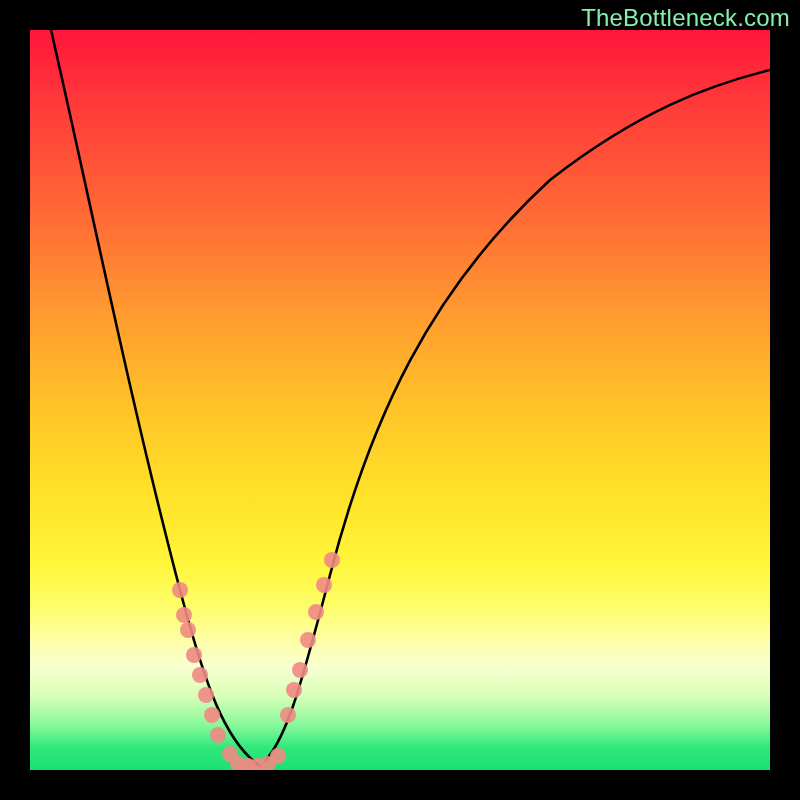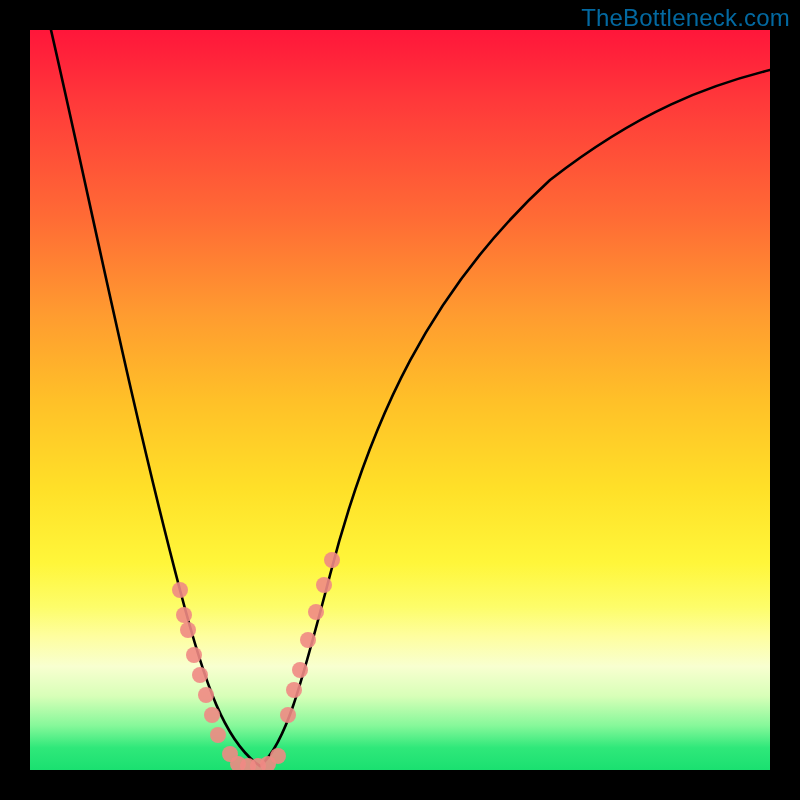"TheBottleneck.com" .watermark { color: #0369a1 -> #86efac }
